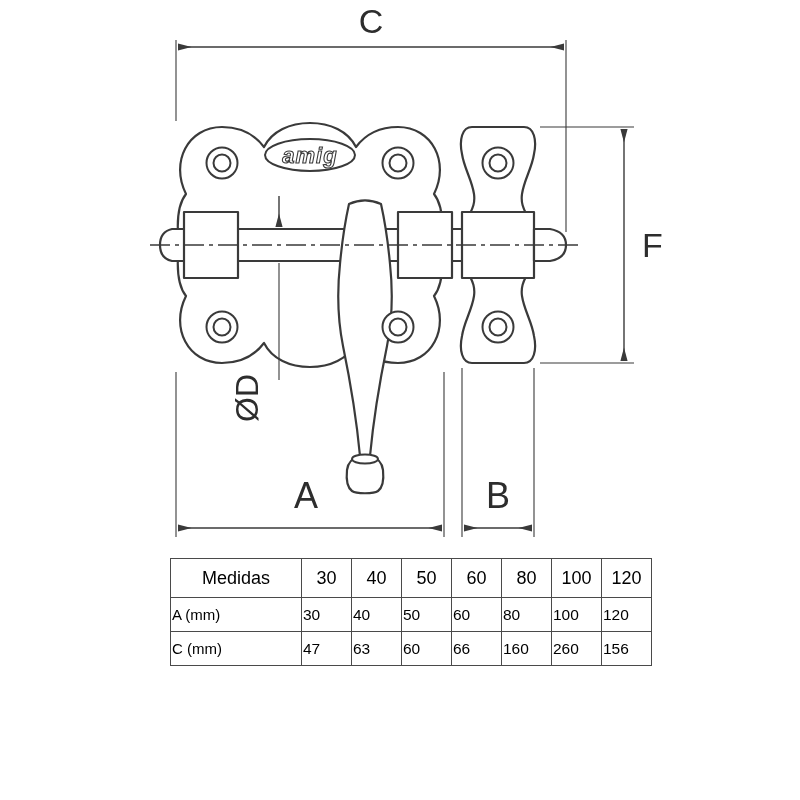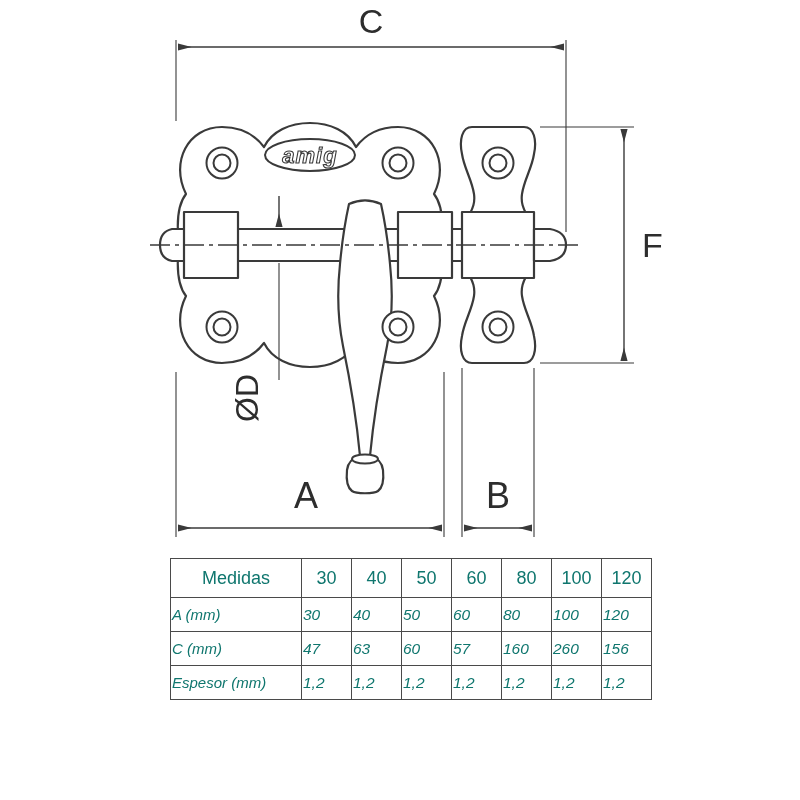"Medidas" th,td { color: #0f766e -> #000000 }
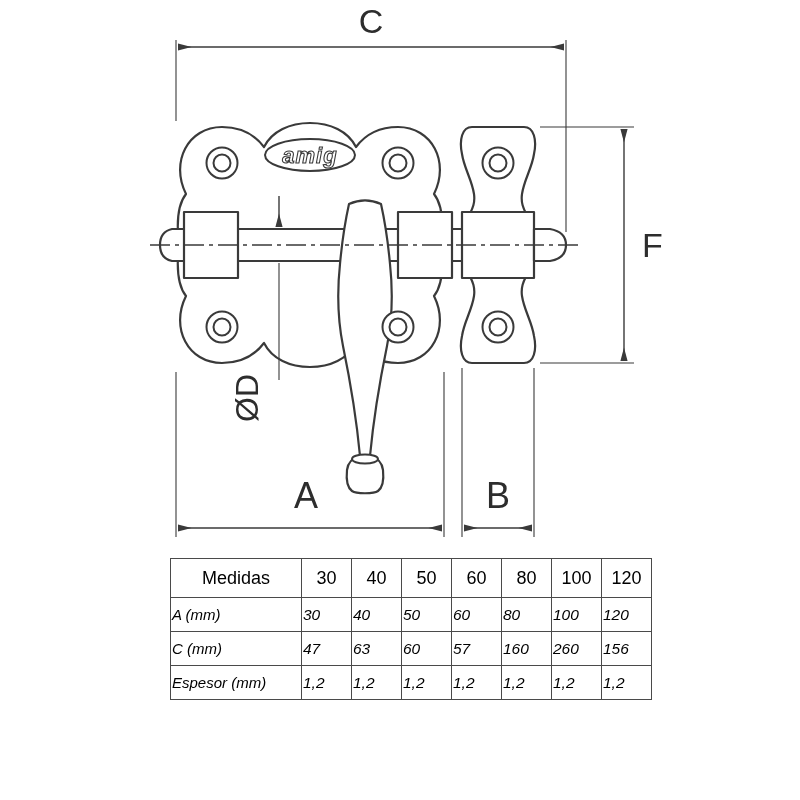"A (mm)" td { font-style: italic -> none }
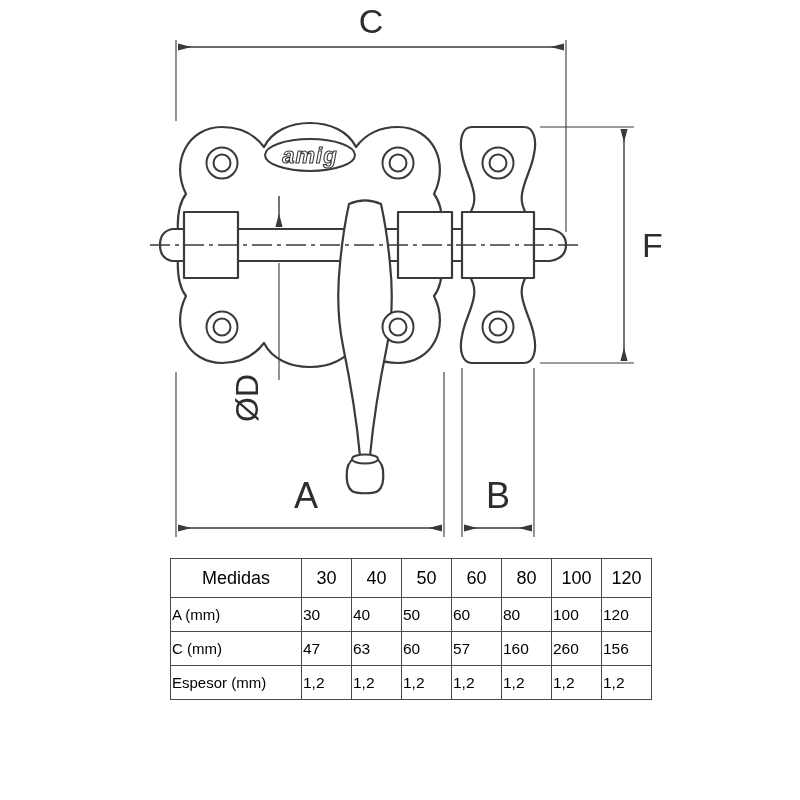"57" td { text: 57 -> 66 }
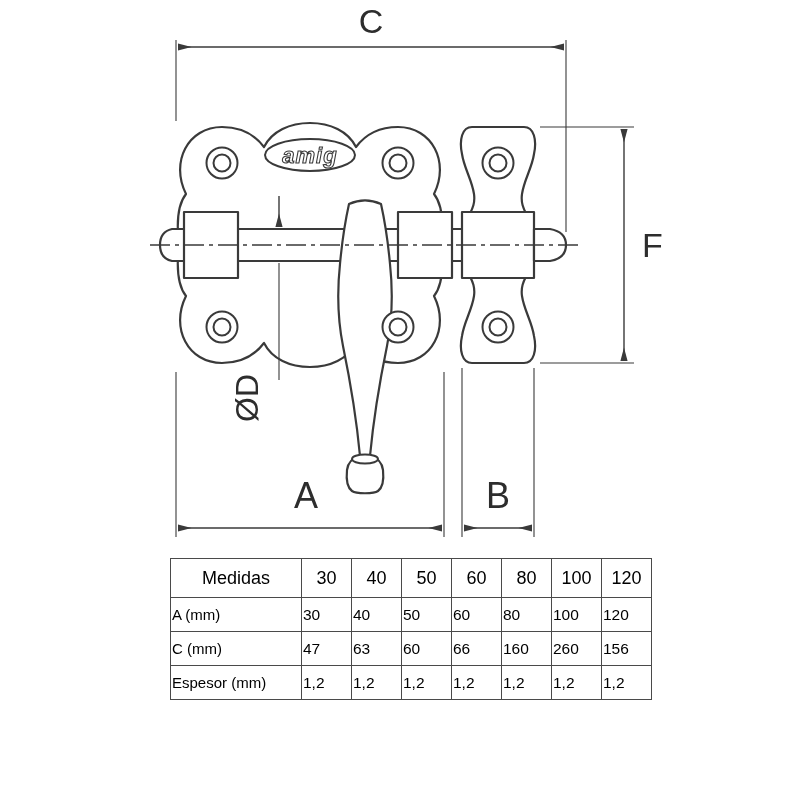"Espesor (mm)" tr { html: <tr> <td>Espesor (mm)</td> <td>1,2</td> <td>1,2</td> <td>1,2</td> <td>1,2</td> <td>1,2</td> <td>1,2</td> <td>1,2</td> </tr> -> none }
